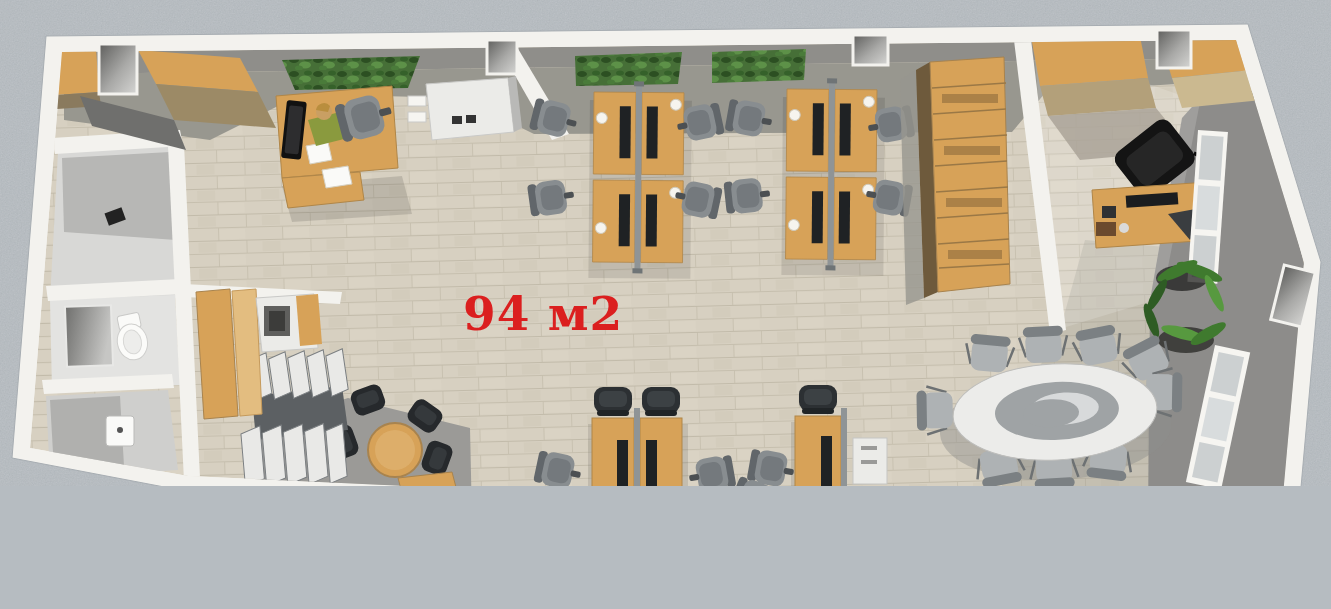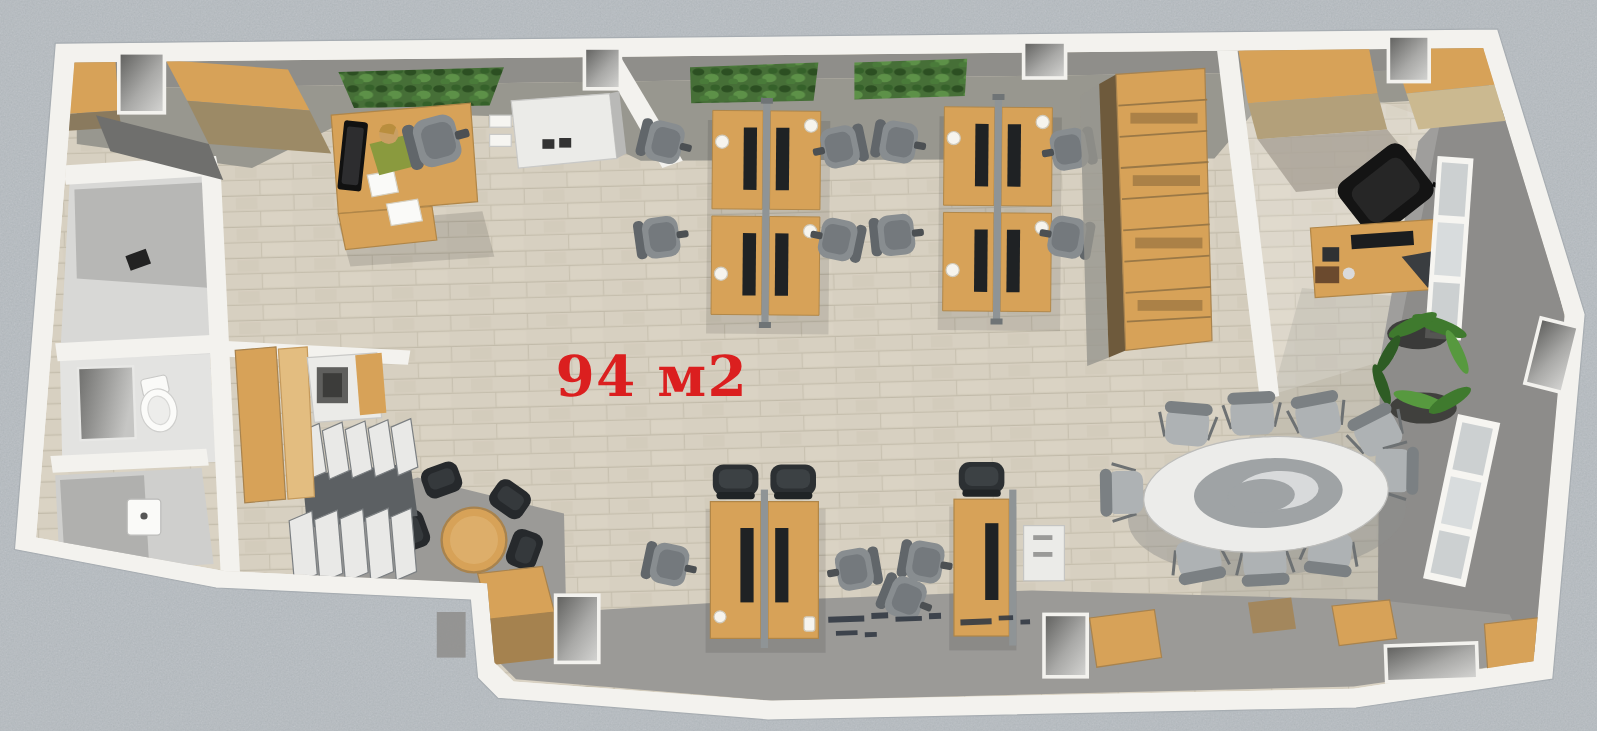"94 м2" .stage { height: 609px -> 486px }
